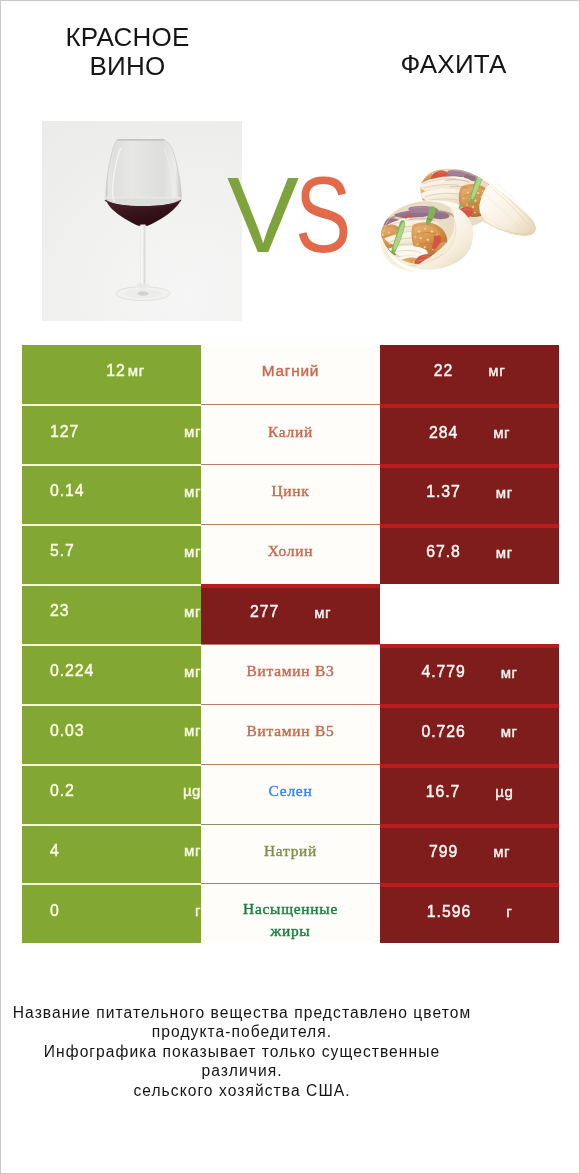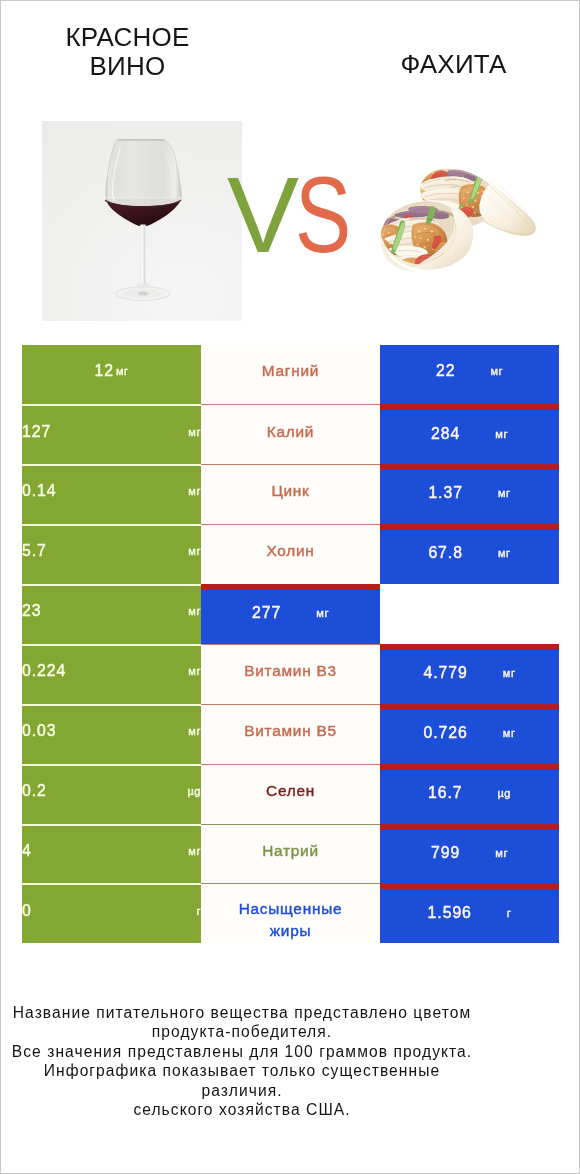"12" .left-cell { padding-left: none -> 28px }
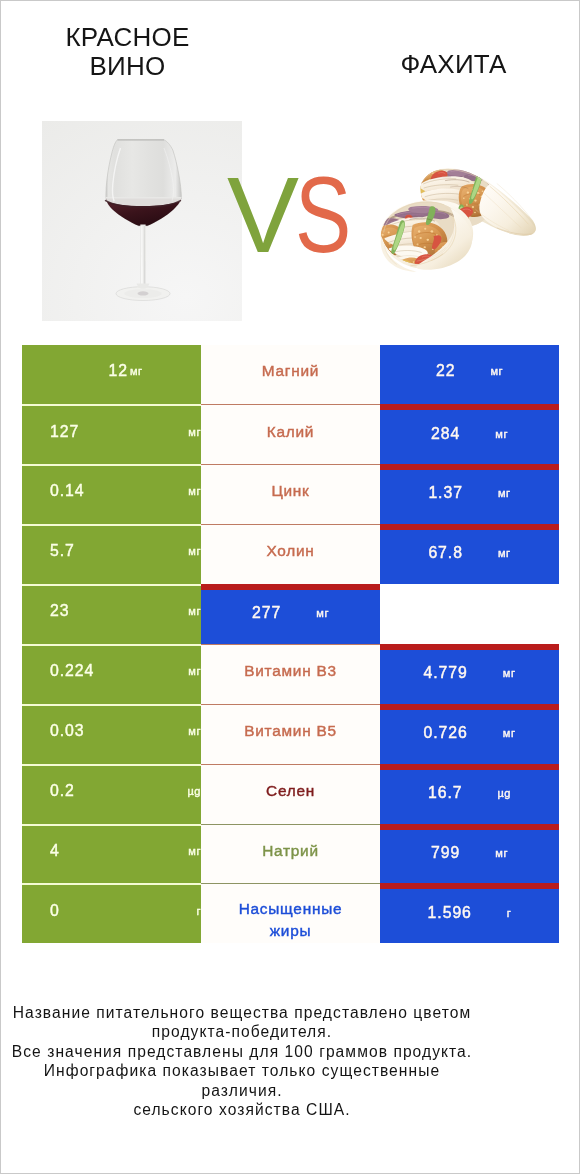"мг" .unit { font-size: 11px -> 15px }
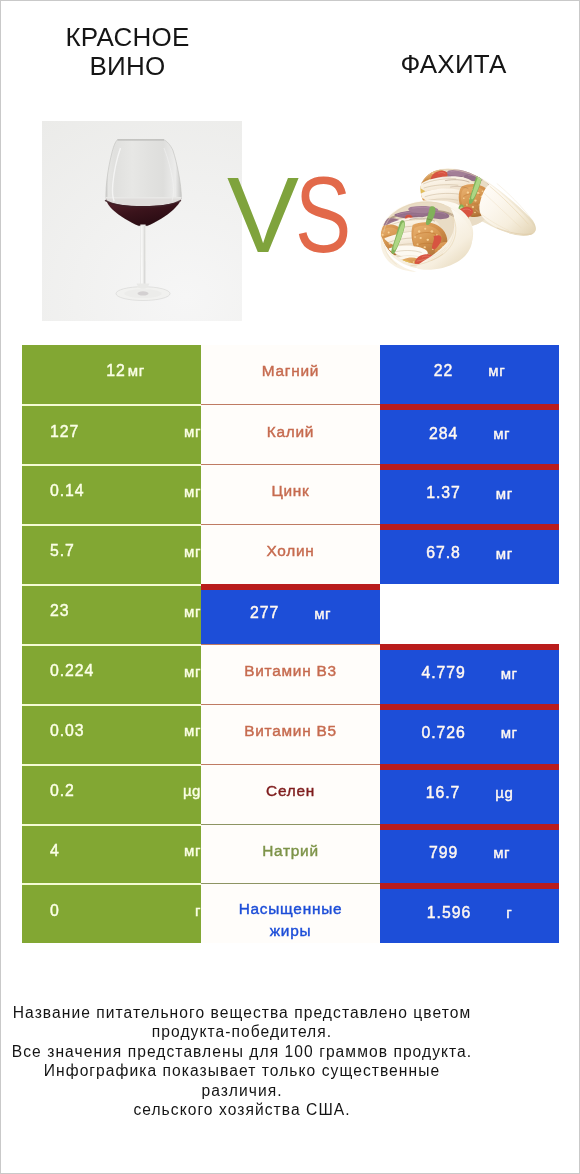"22" .right-cell { background: #1d4ed8 -> #7f1d1d }
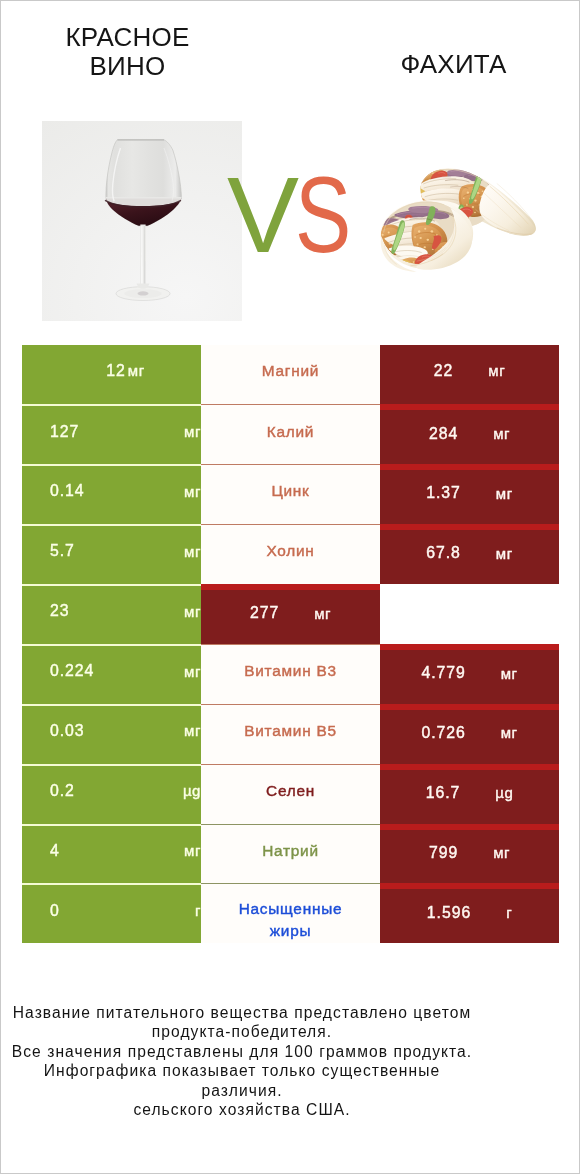"Калий" .row + .row .mid-cell { font-family: none -> Liberation Serif, serif }
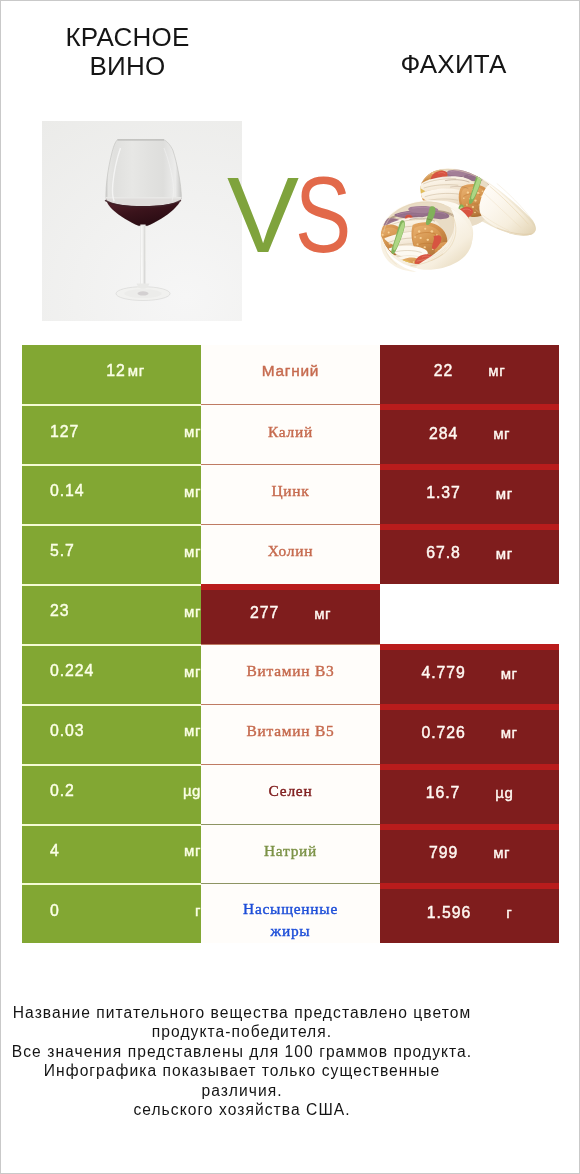"284" .row + .row .right-cell { border-top: 6px solid #b91c1c -> 4px solid #b91c1c }
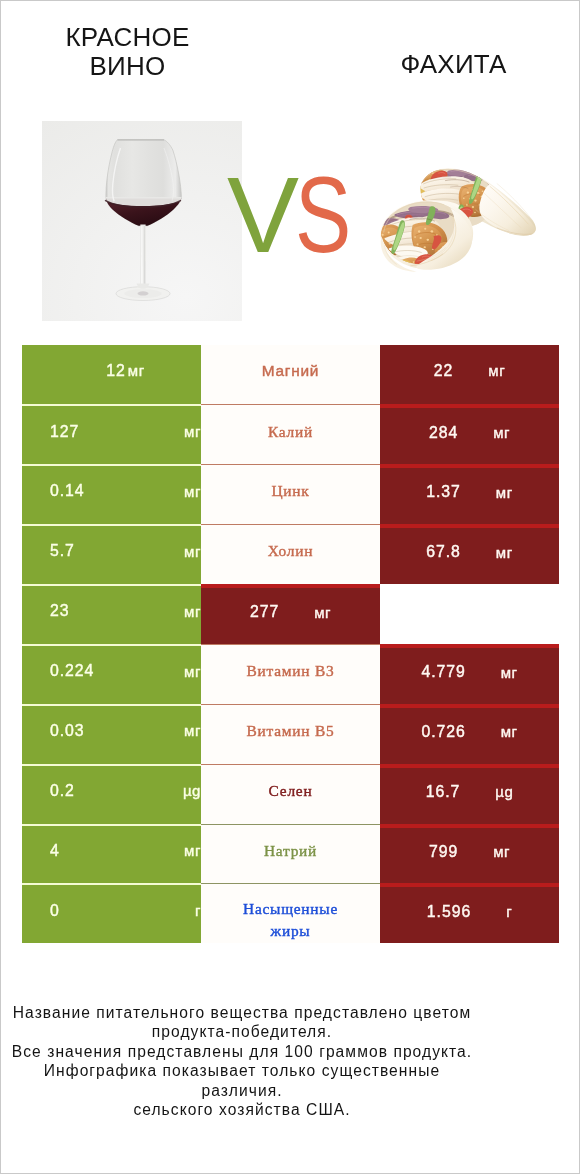"Селен" div.cell { color: #7f1d1d -> #3b82f6 }
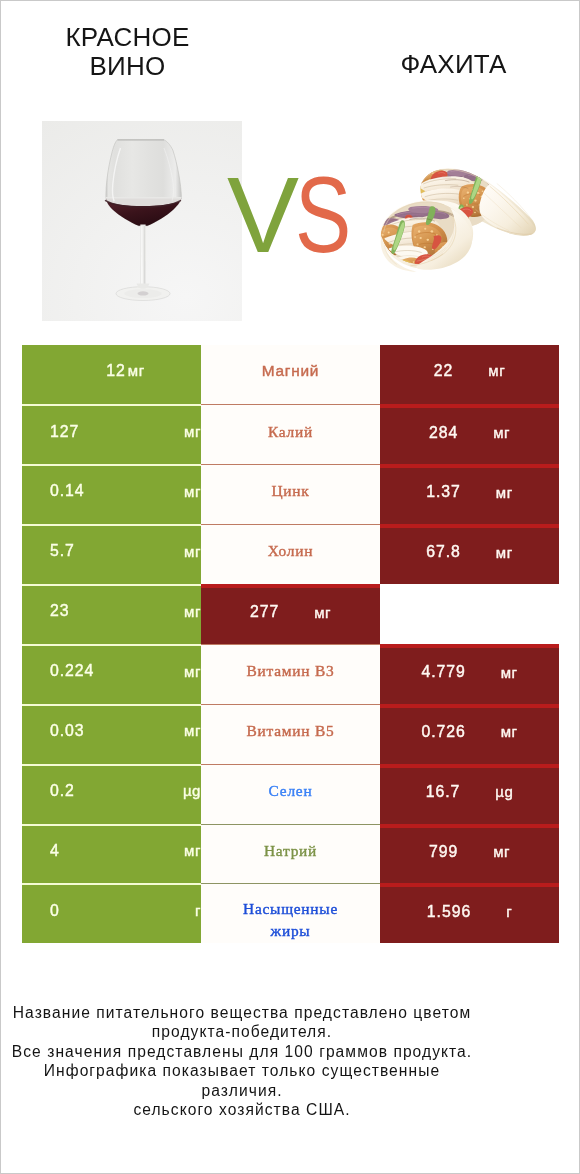"Насыщенные жиры" div.cell { color: #1d4ed8 -> #15803d }
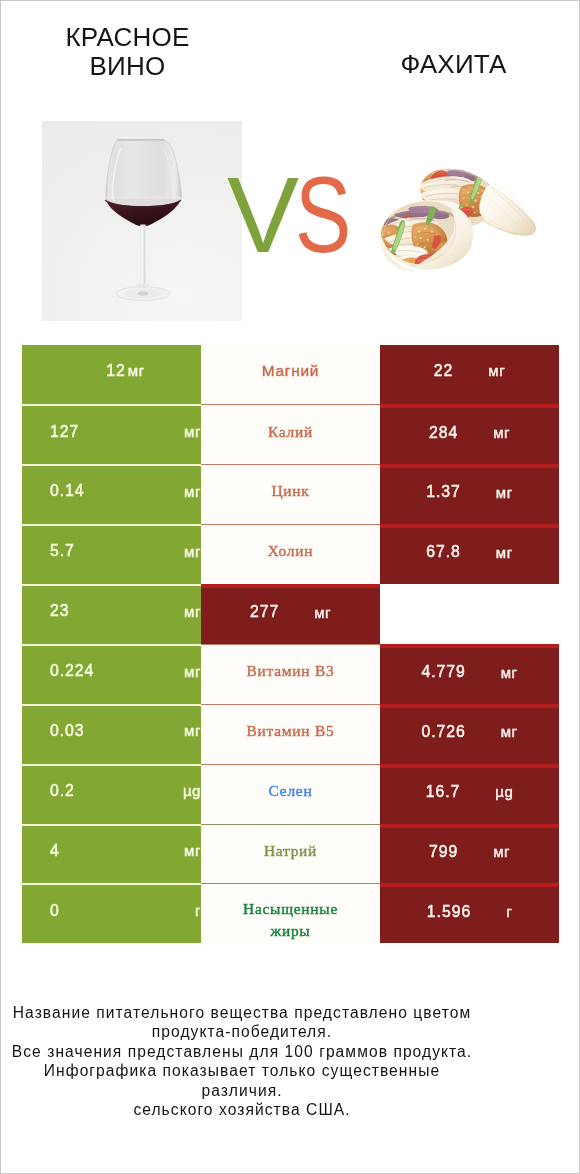"Все значения представлены для 100" div { html: <div>Все значения представлены для 100 граммов продукта.</div> -> none }
